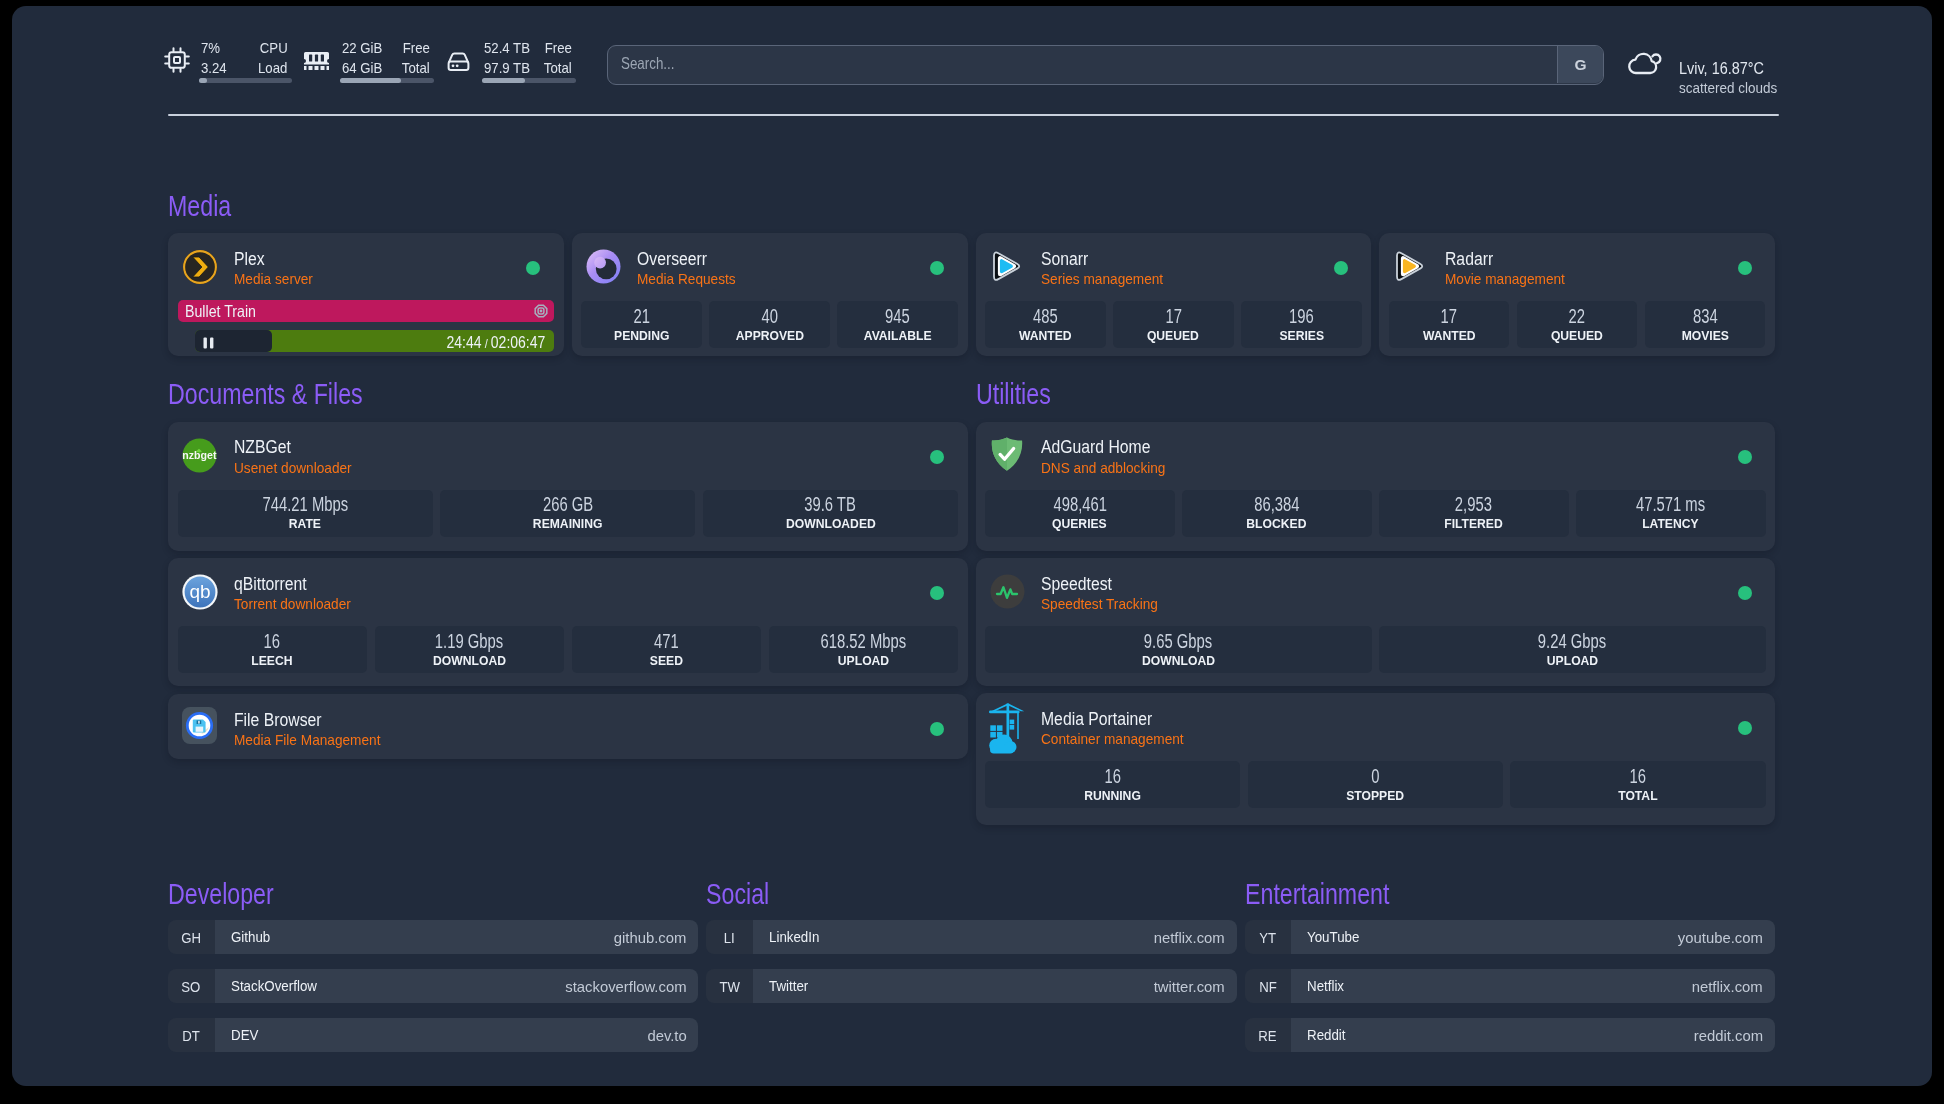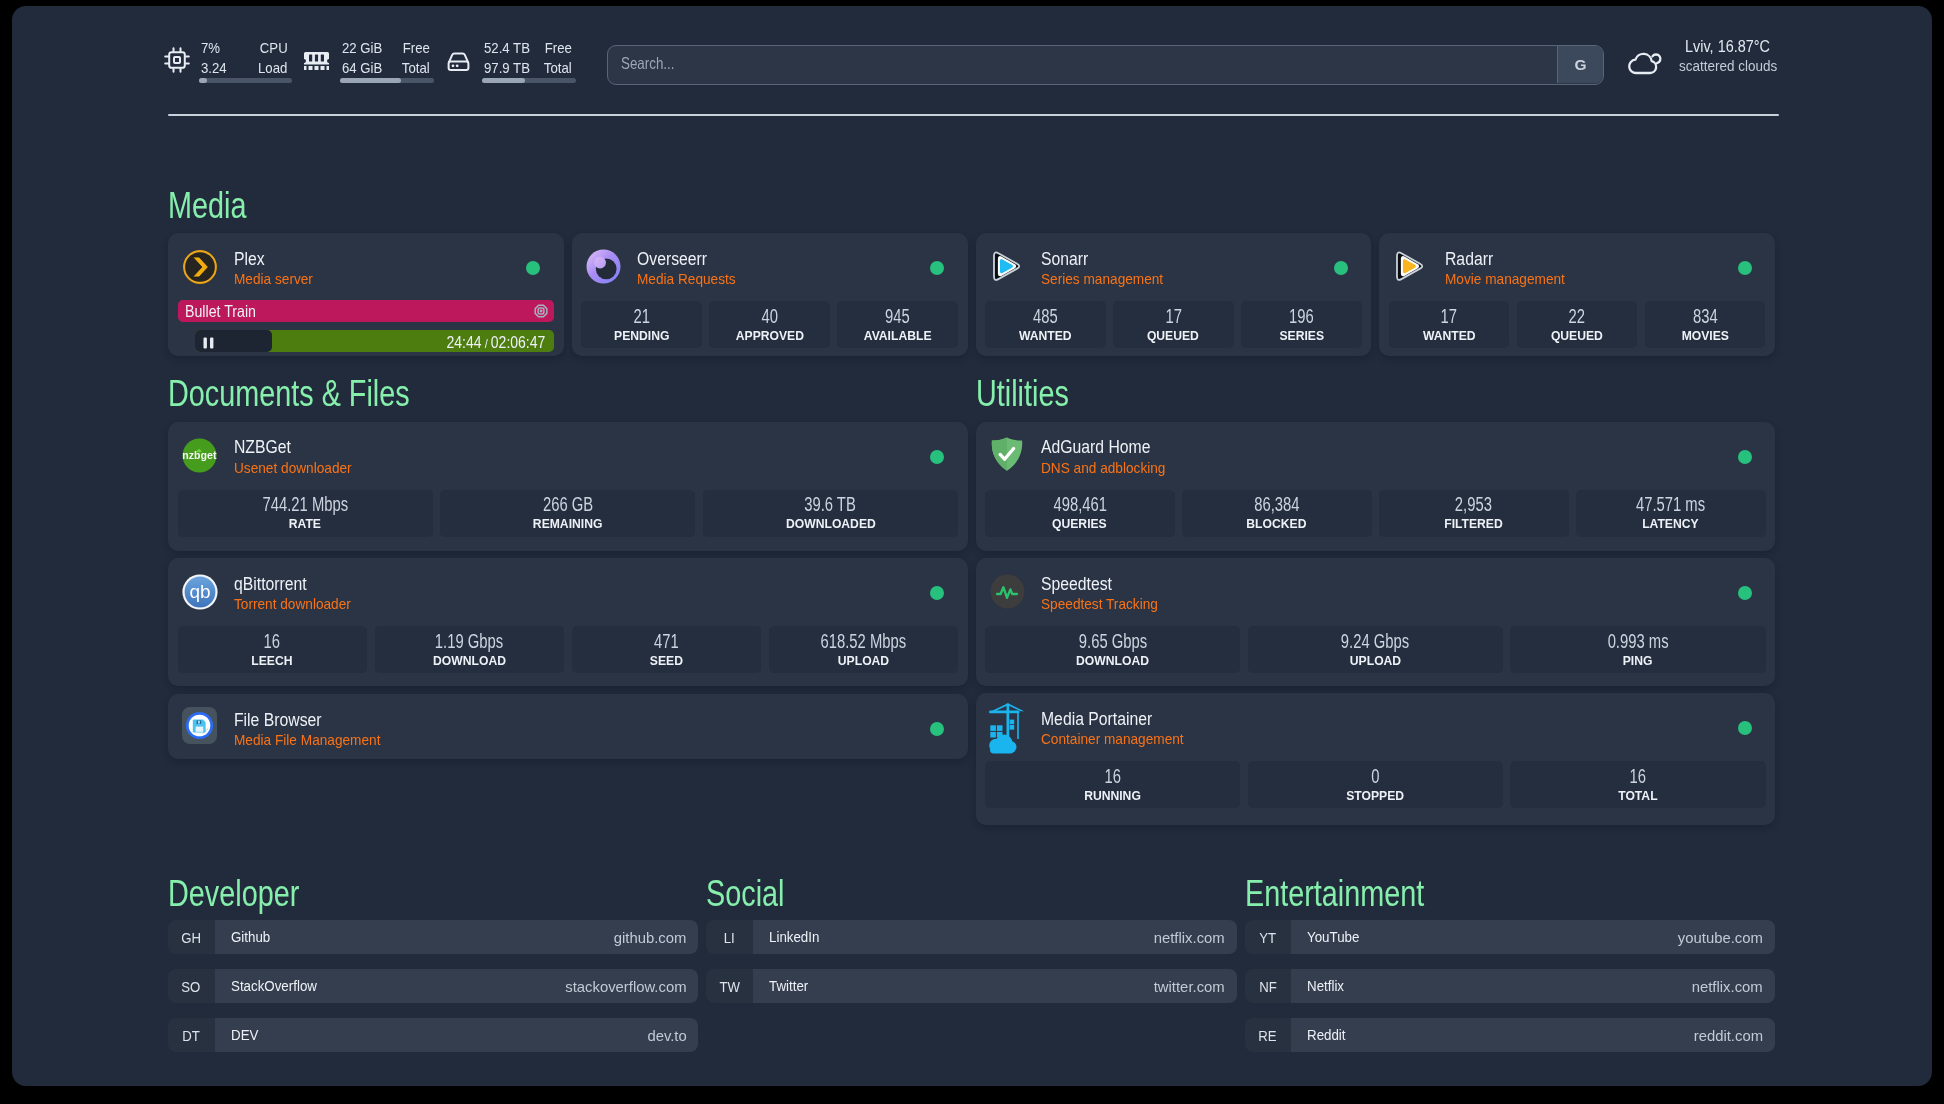"Lviv, 16.87°C" div.abs { text-align: center -> none; top: 37px -> 59px }
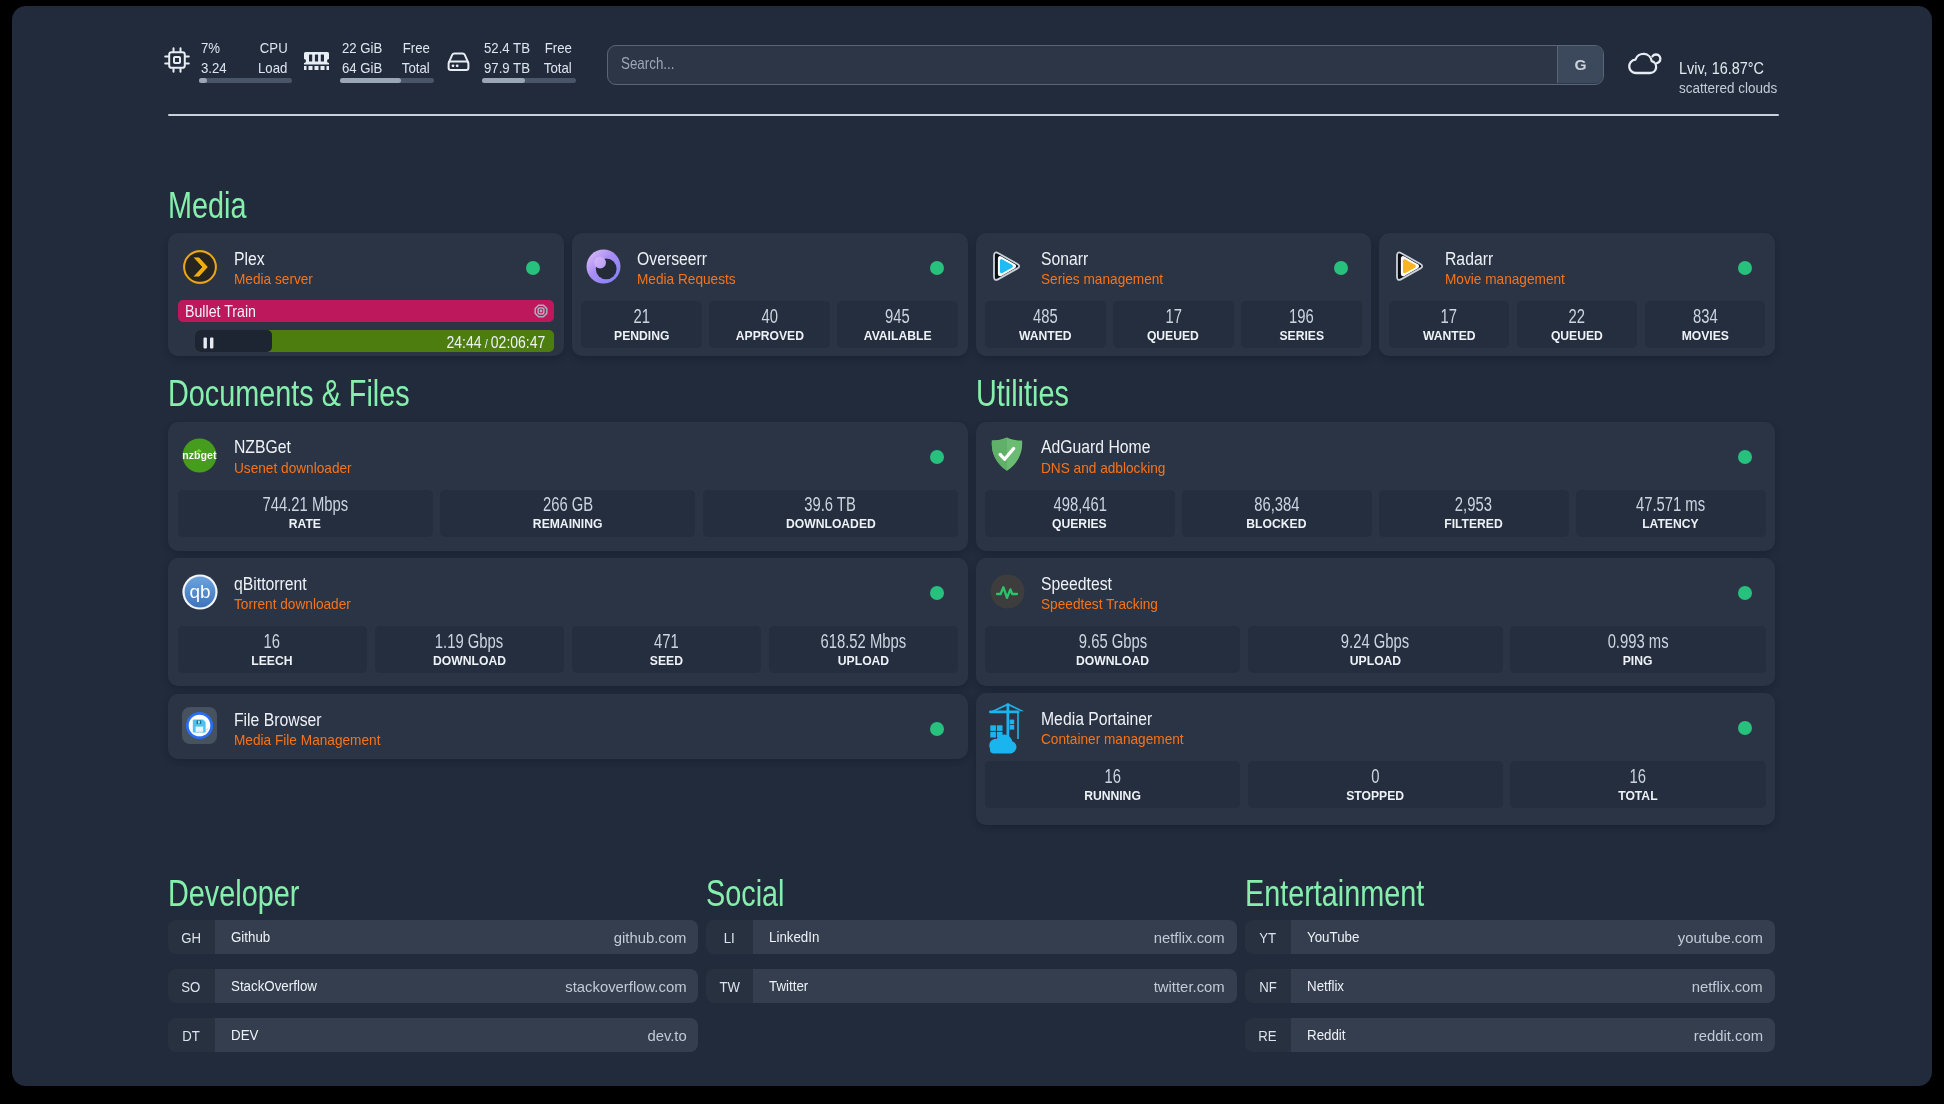"Media" .sect { color: #86efac -> #8b5cf6; font-size: 36px -> 29px }
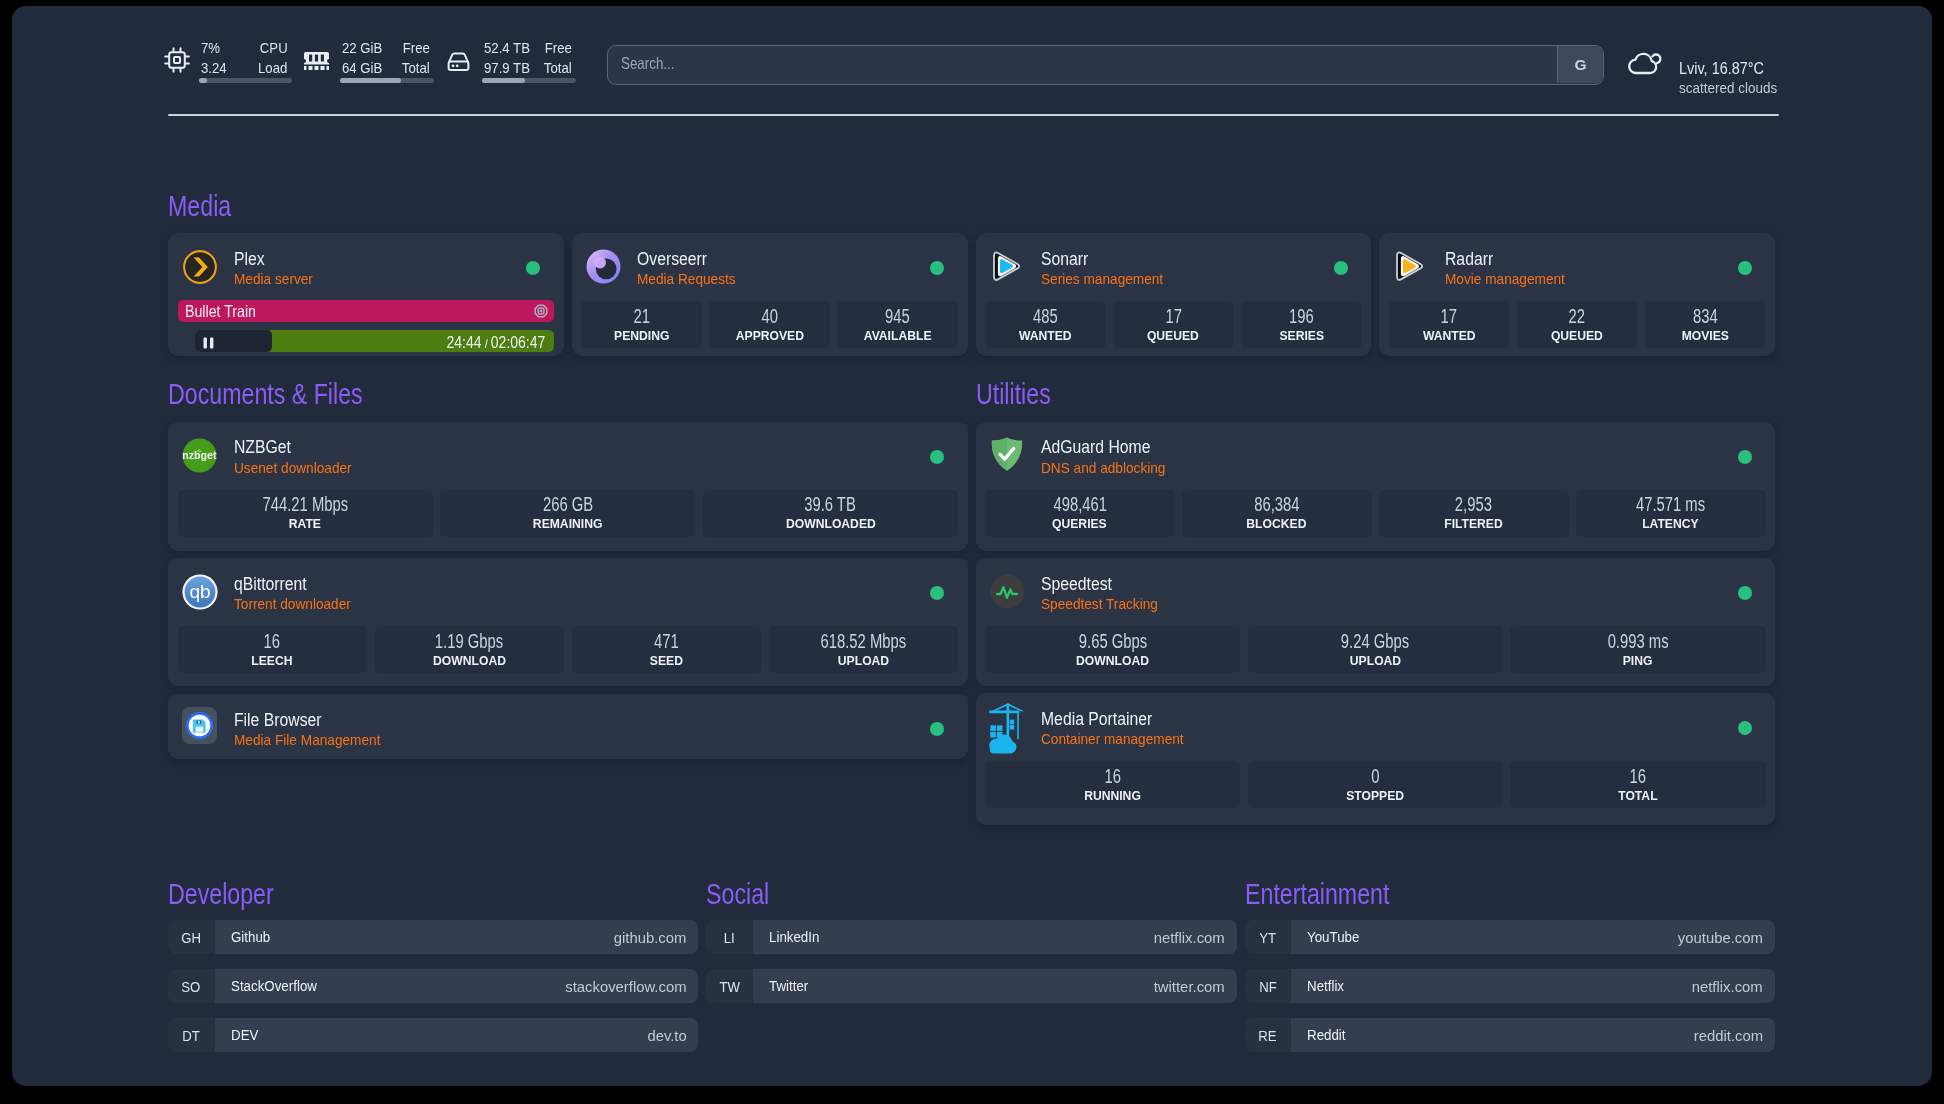"0.993 ms" div.st { html: <div> <div><span>0.993 ms</span></div> <div><span>PING</span></div> </div> -> none }
